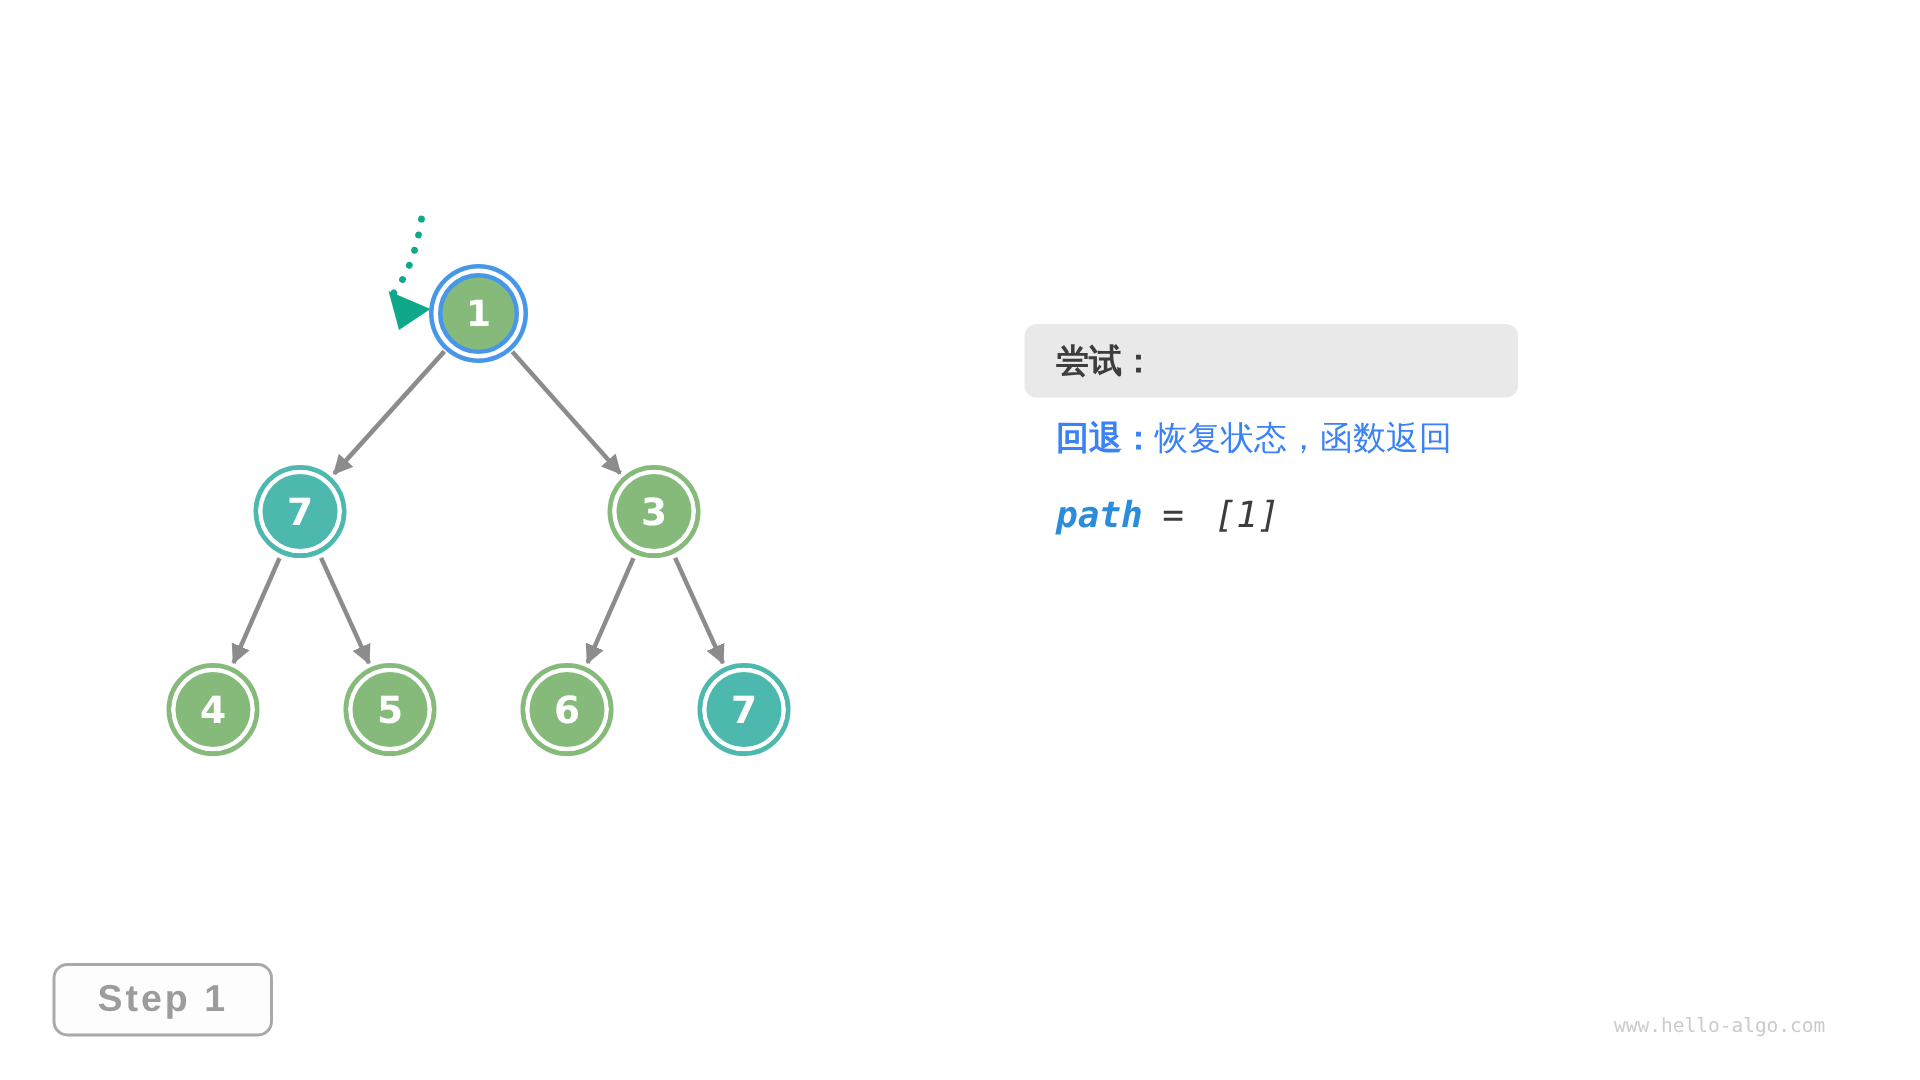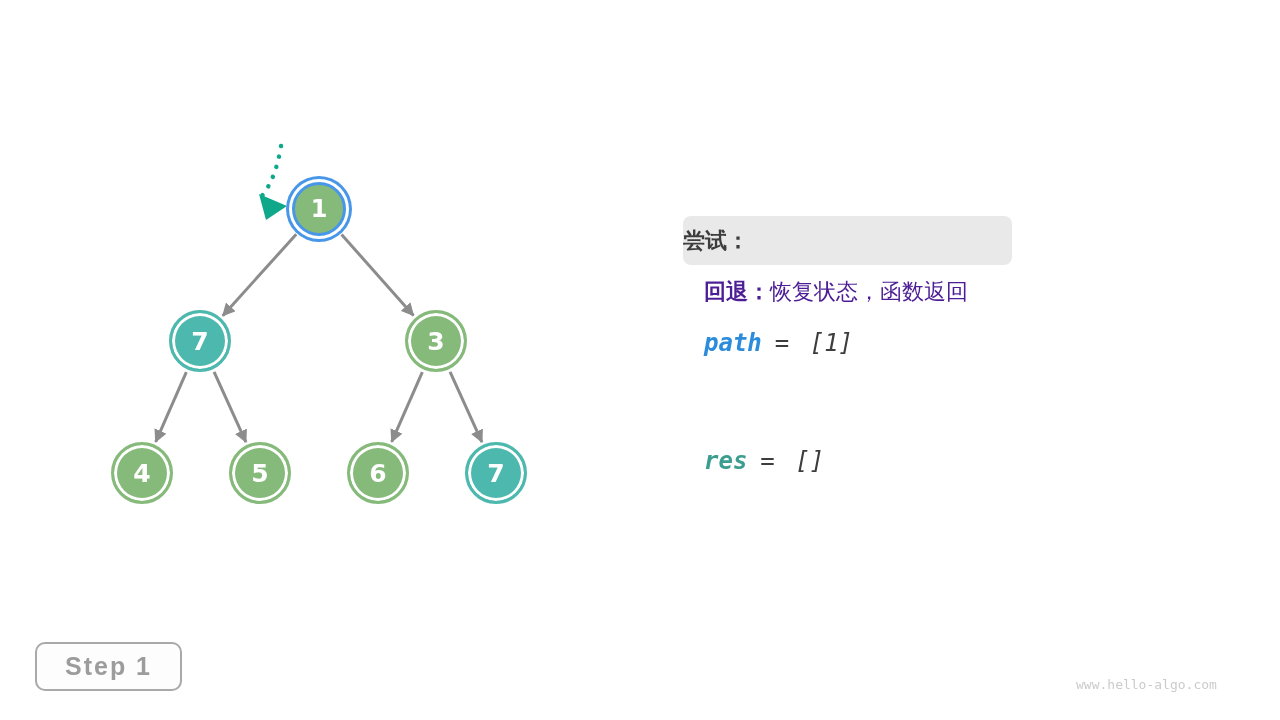"尝试：" .try-box { padding-left: none -> 21px }
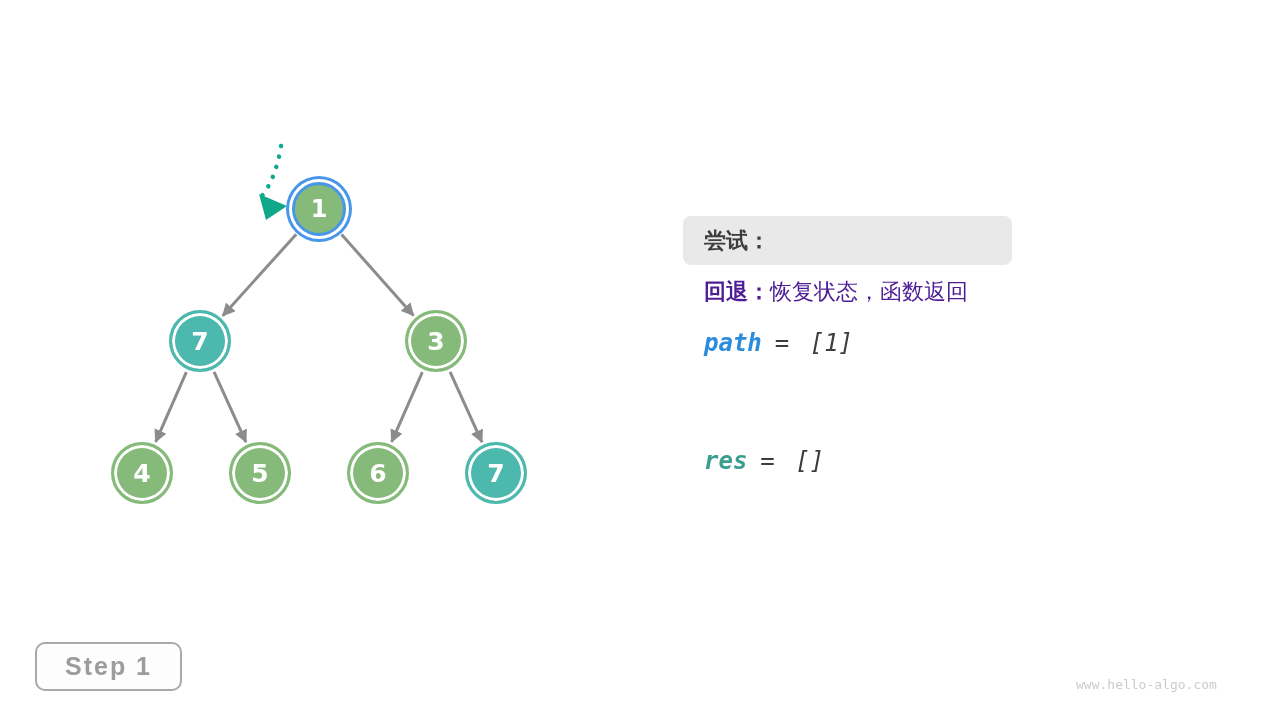"回退：恢复状态，函数返回" .bt-line { color: #4c1d95 -> #3b82f6 }
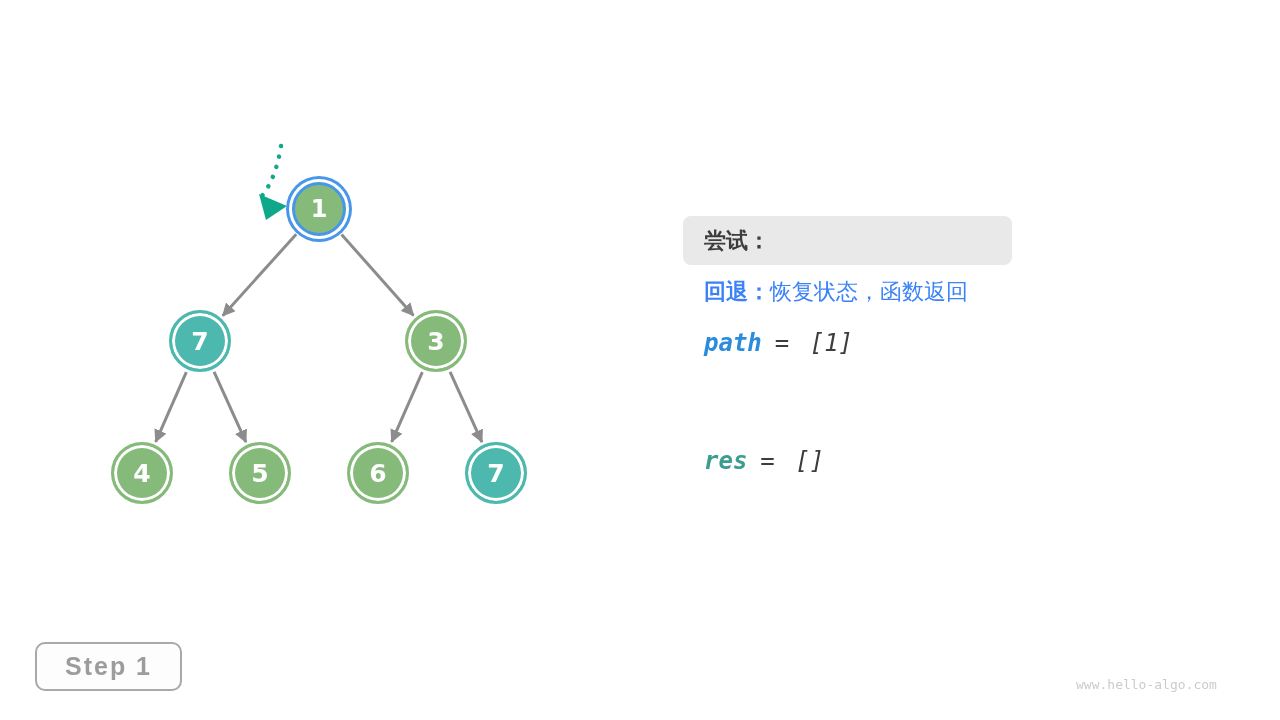"res = []" div.var-line { html: <div> <span>res</span><span>= []</span> </div> -> none }
